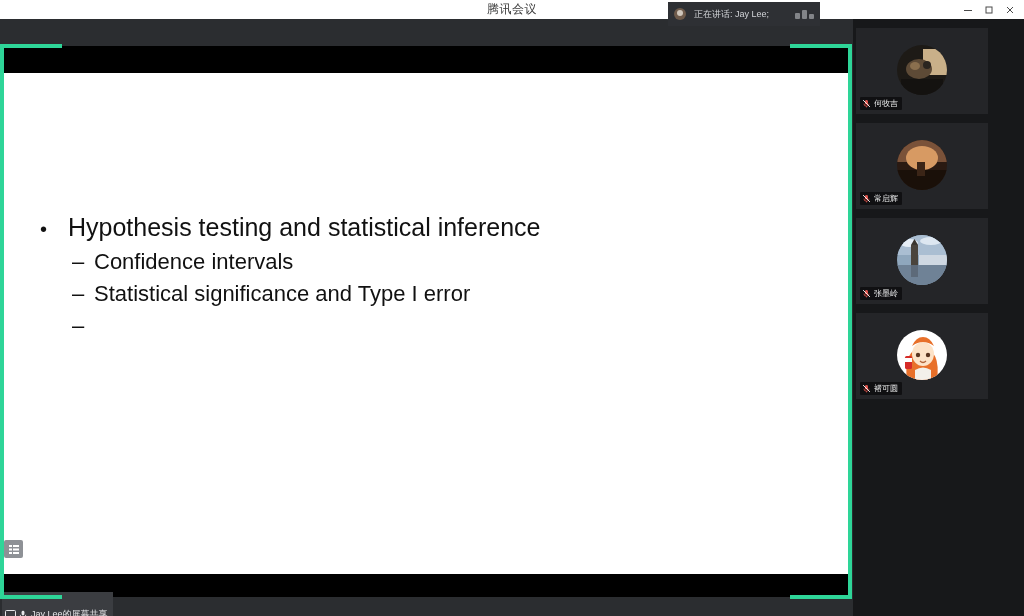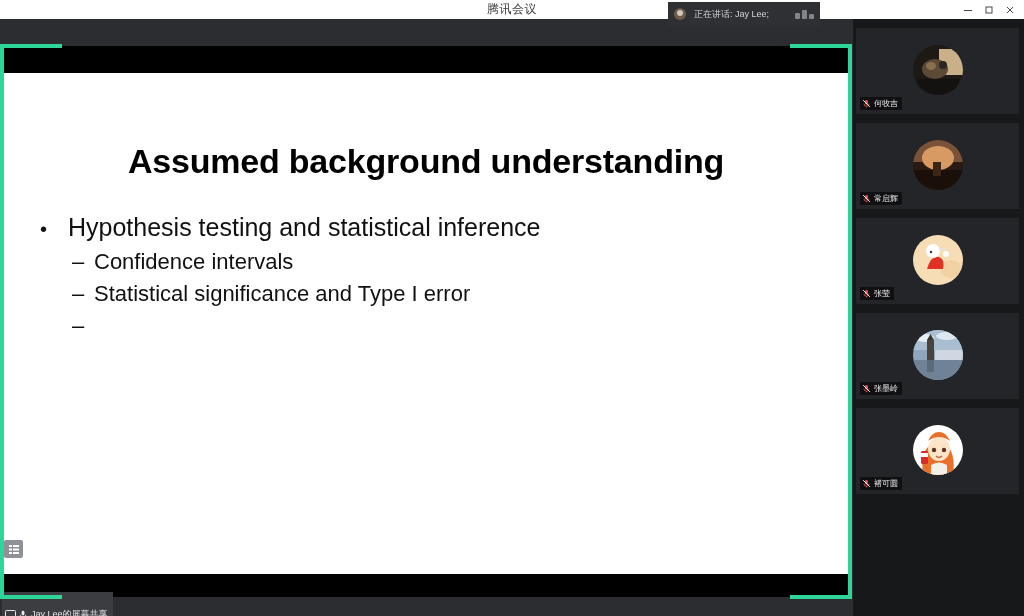"何牧吉" .tile { width: 163px -> 132px }
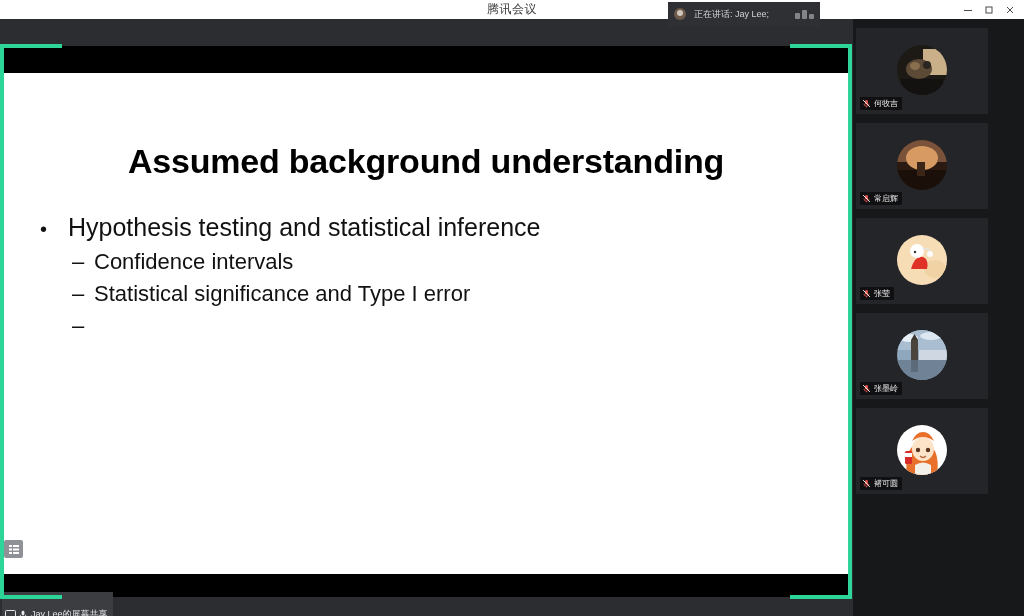"Assumed background understanding" div.slide-title { html: <div>Assumed background understanding</div> -> none }
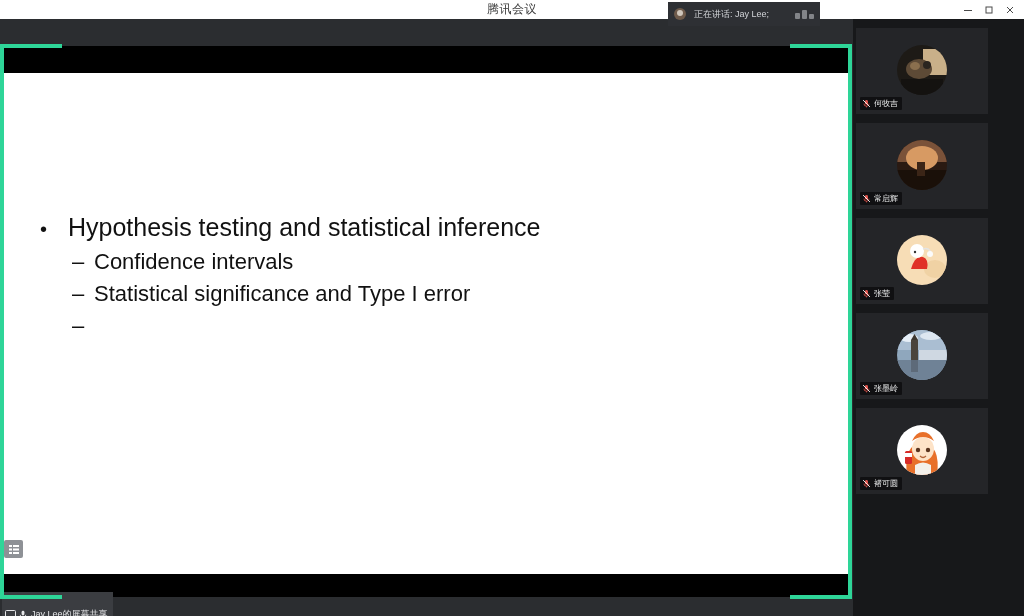"张莹" div.tile { html: <div> <div> <svg> <rect></rect> <ellipse></ellipse> <path></path> <circle></circle> <circle></circle> <path></path> <circle></circle> </svg> </div> <div> <svg> <rect></rect> <path></path> <path></path> <path></path> </svg> <span>张莹</span> </div> </div> -> none }
